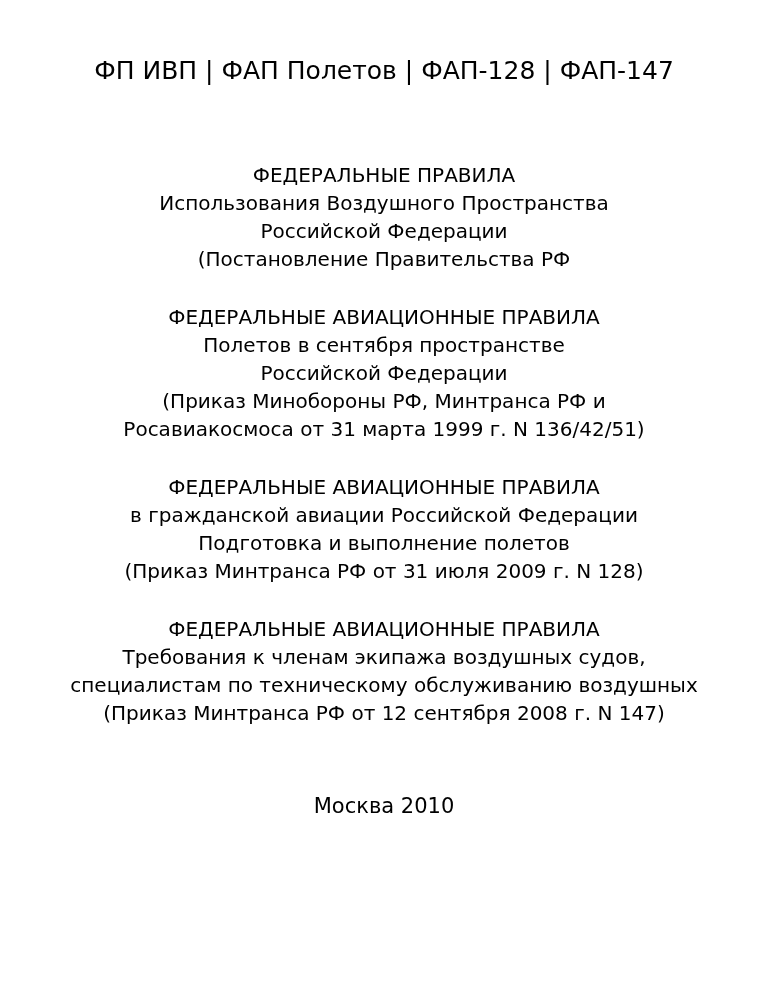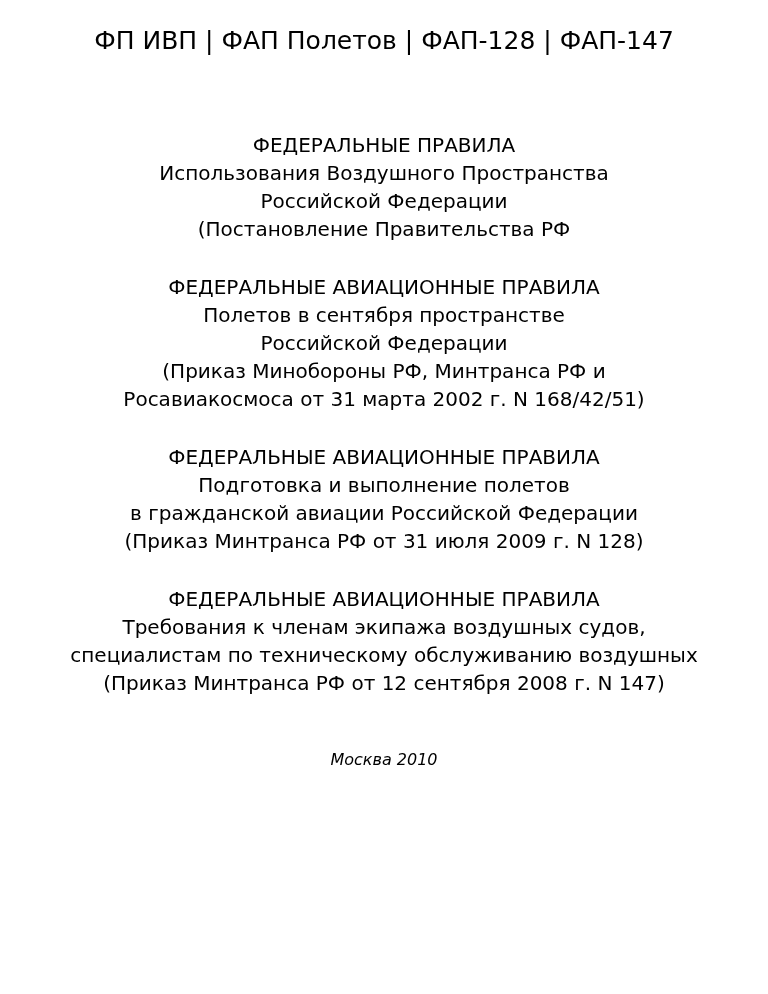"ФП ИВП | ФАП Полетов" .page { padding-top: 24px -> 54px }
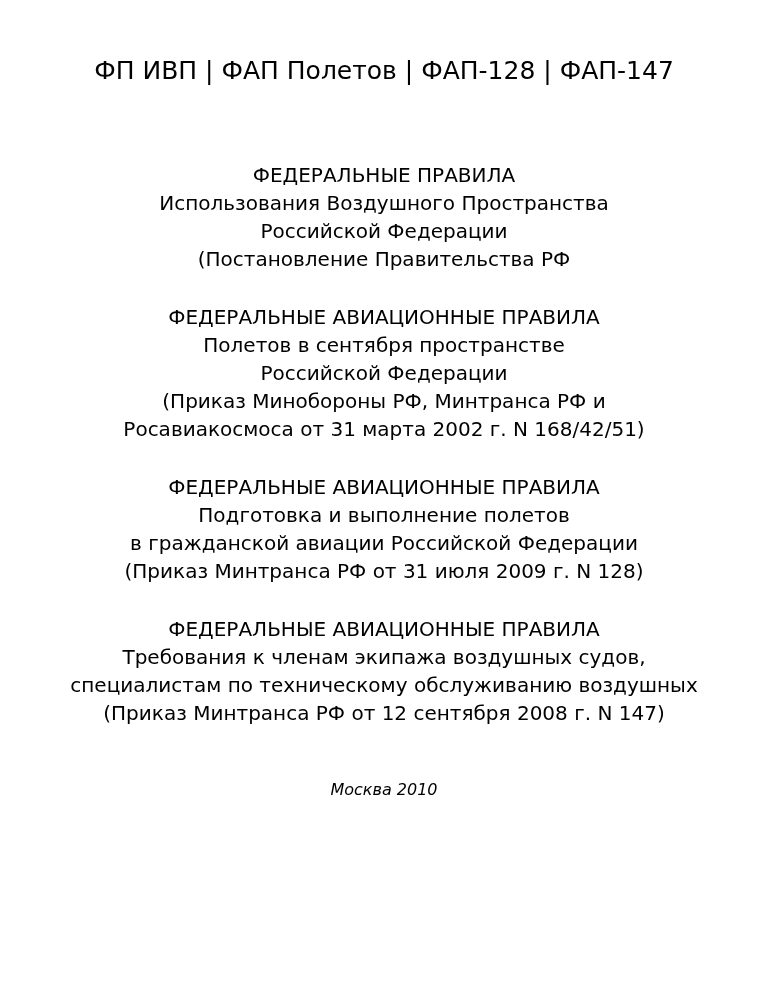"Росавиакосмоса от 31 марта 2002" div.text-line { text: 2002 г. N 168/42/51 -> 1999 г. N 136/42/51 }
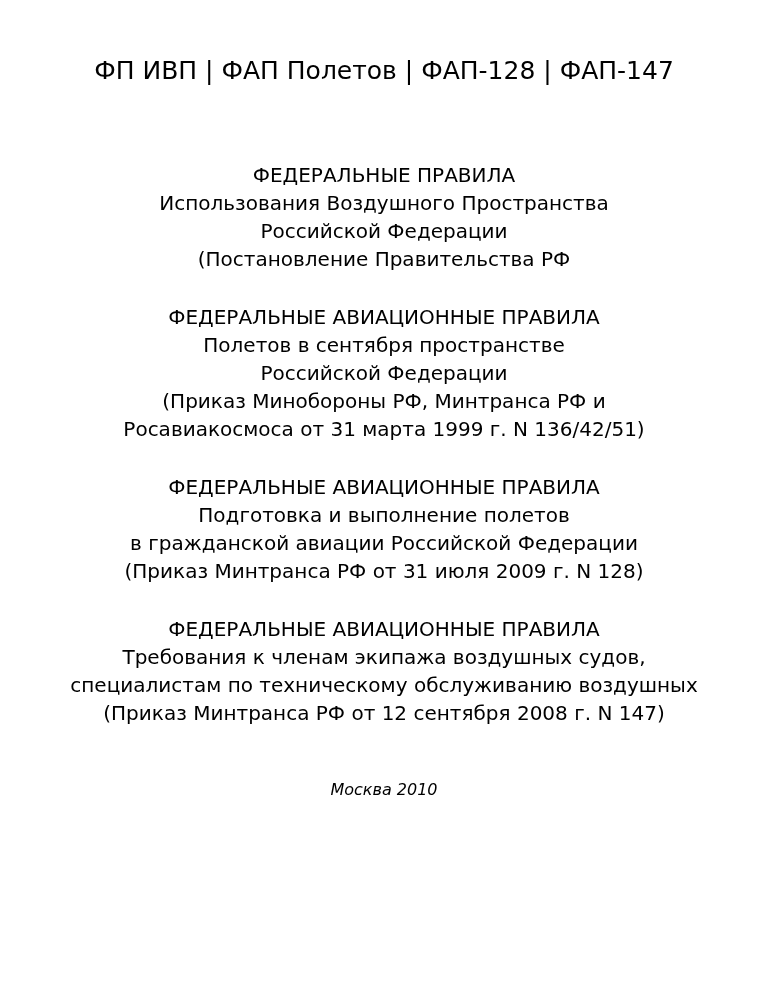"Подготовка и выполнение полетов" div.text-line { order: before "в гражданской авиации Российской" -> after "в гражданской авиации Российской" }
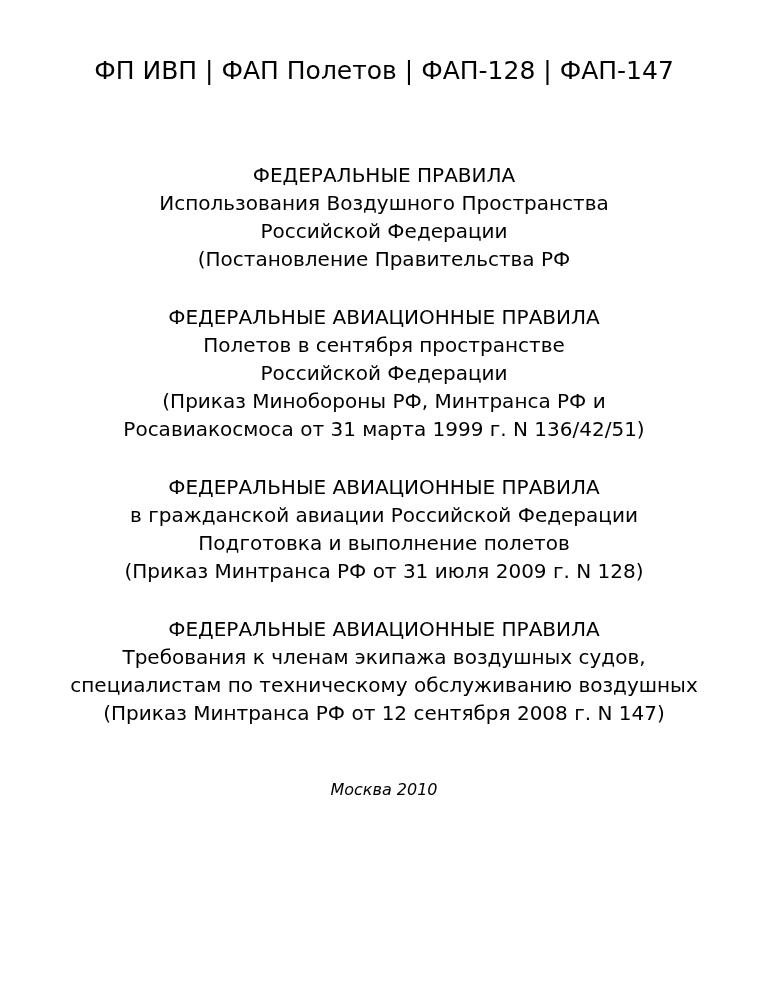"Москва 2010" .doc-footer { font-size: 16px -> 21px; font-style: italic -> none; margin-top: 52px -> 68px }
